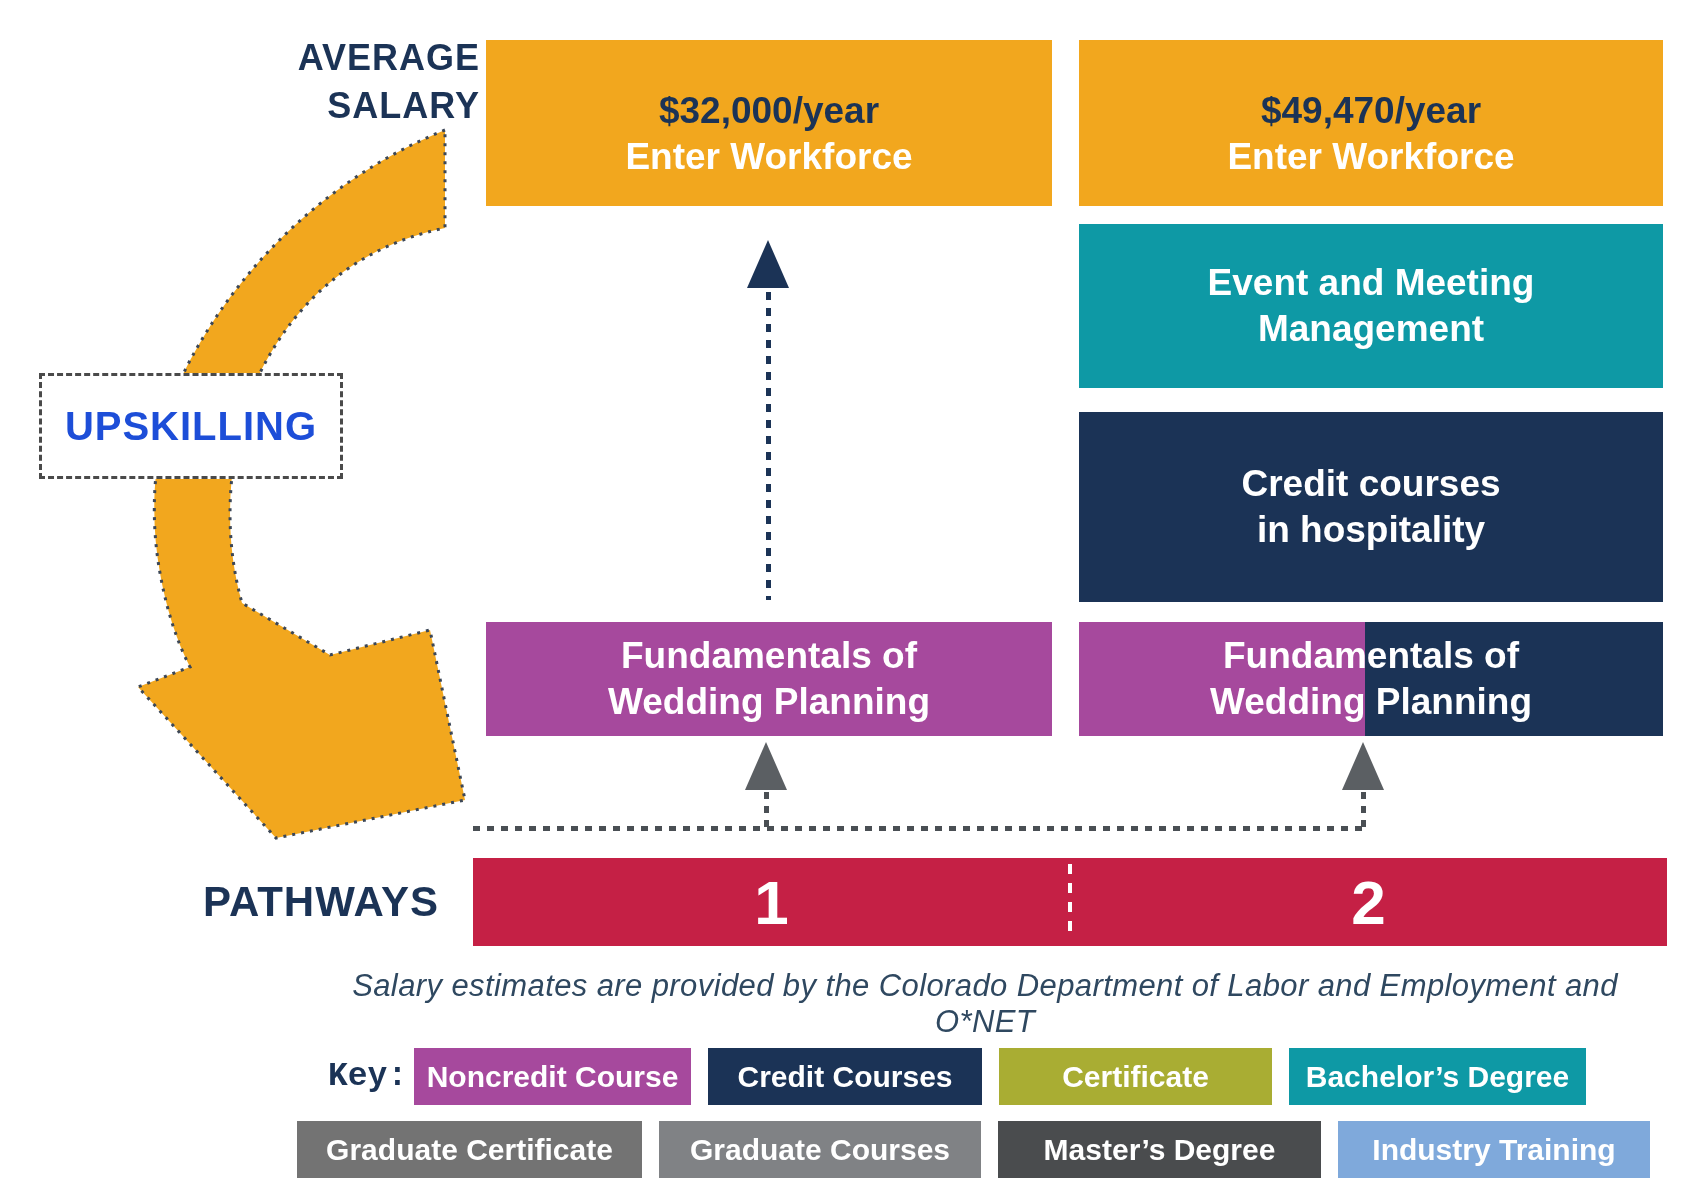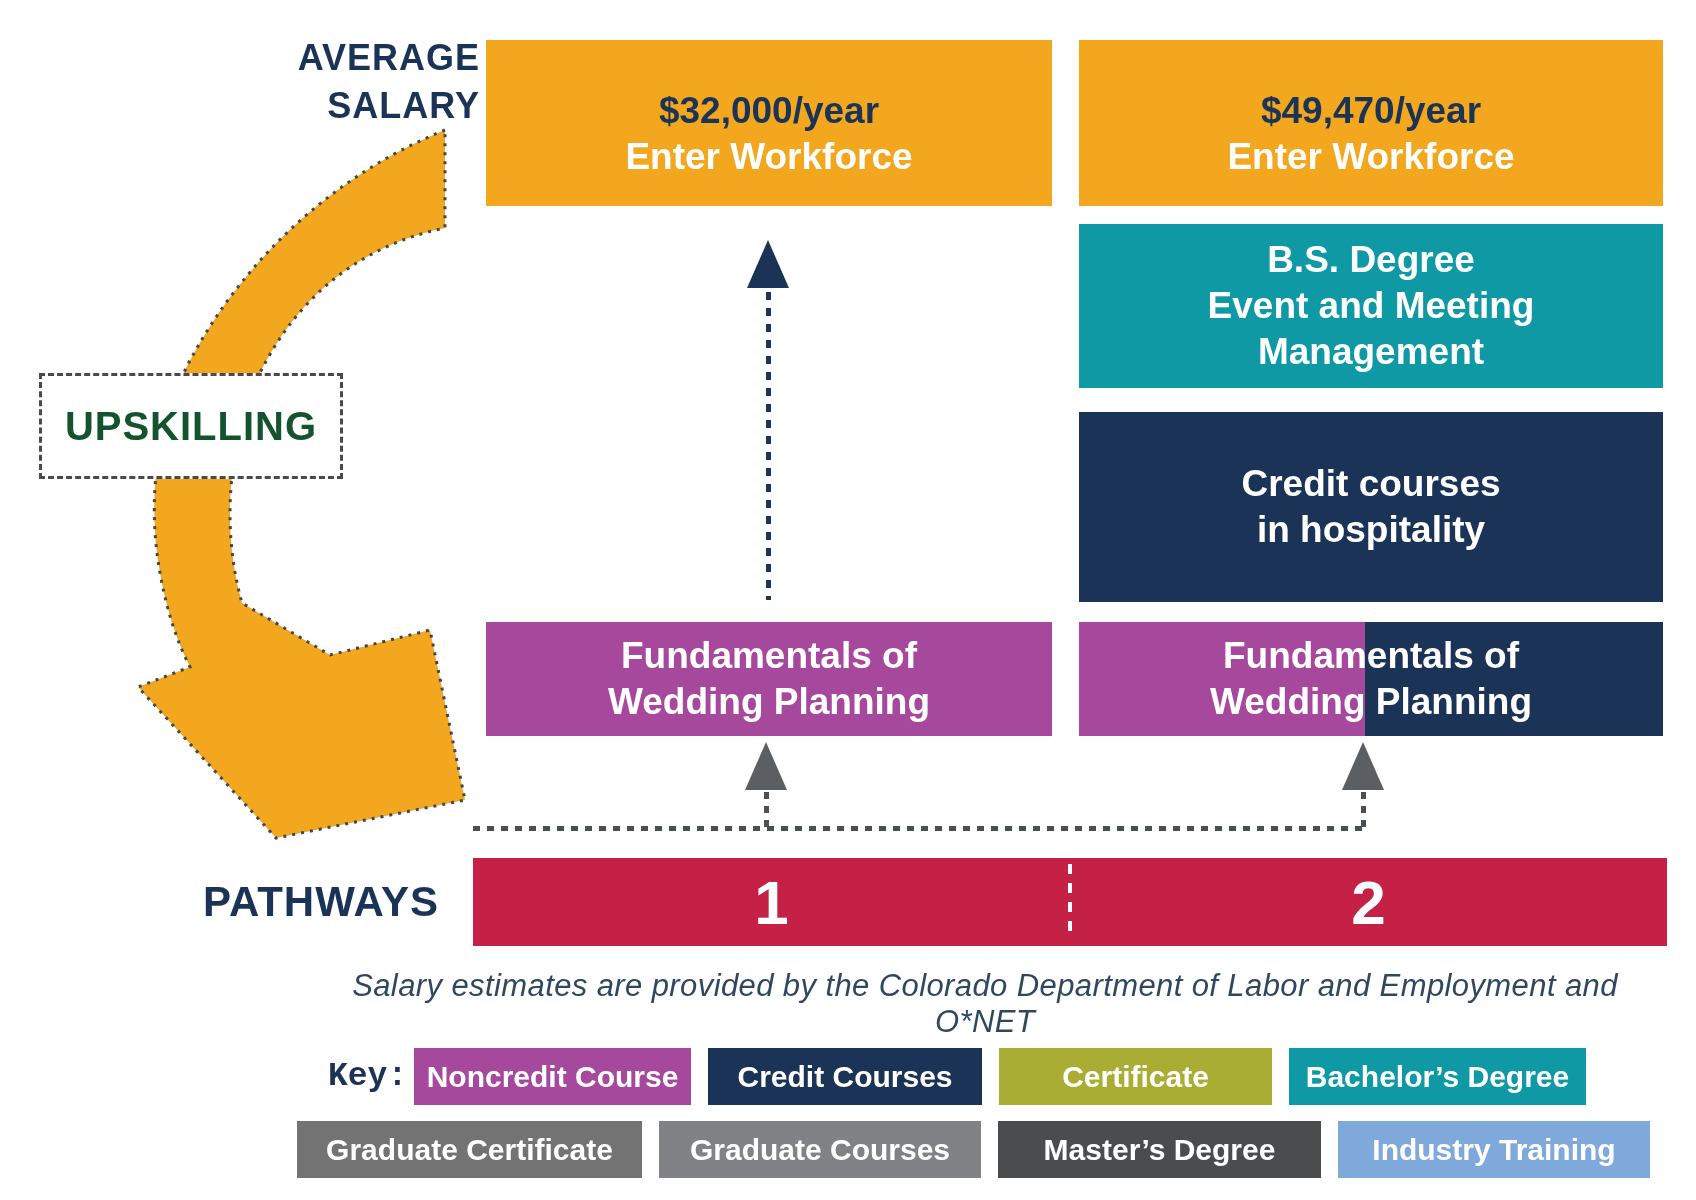"B.S. Degree" span.box-text { html: <span>B.S. Degree</span> -> none }
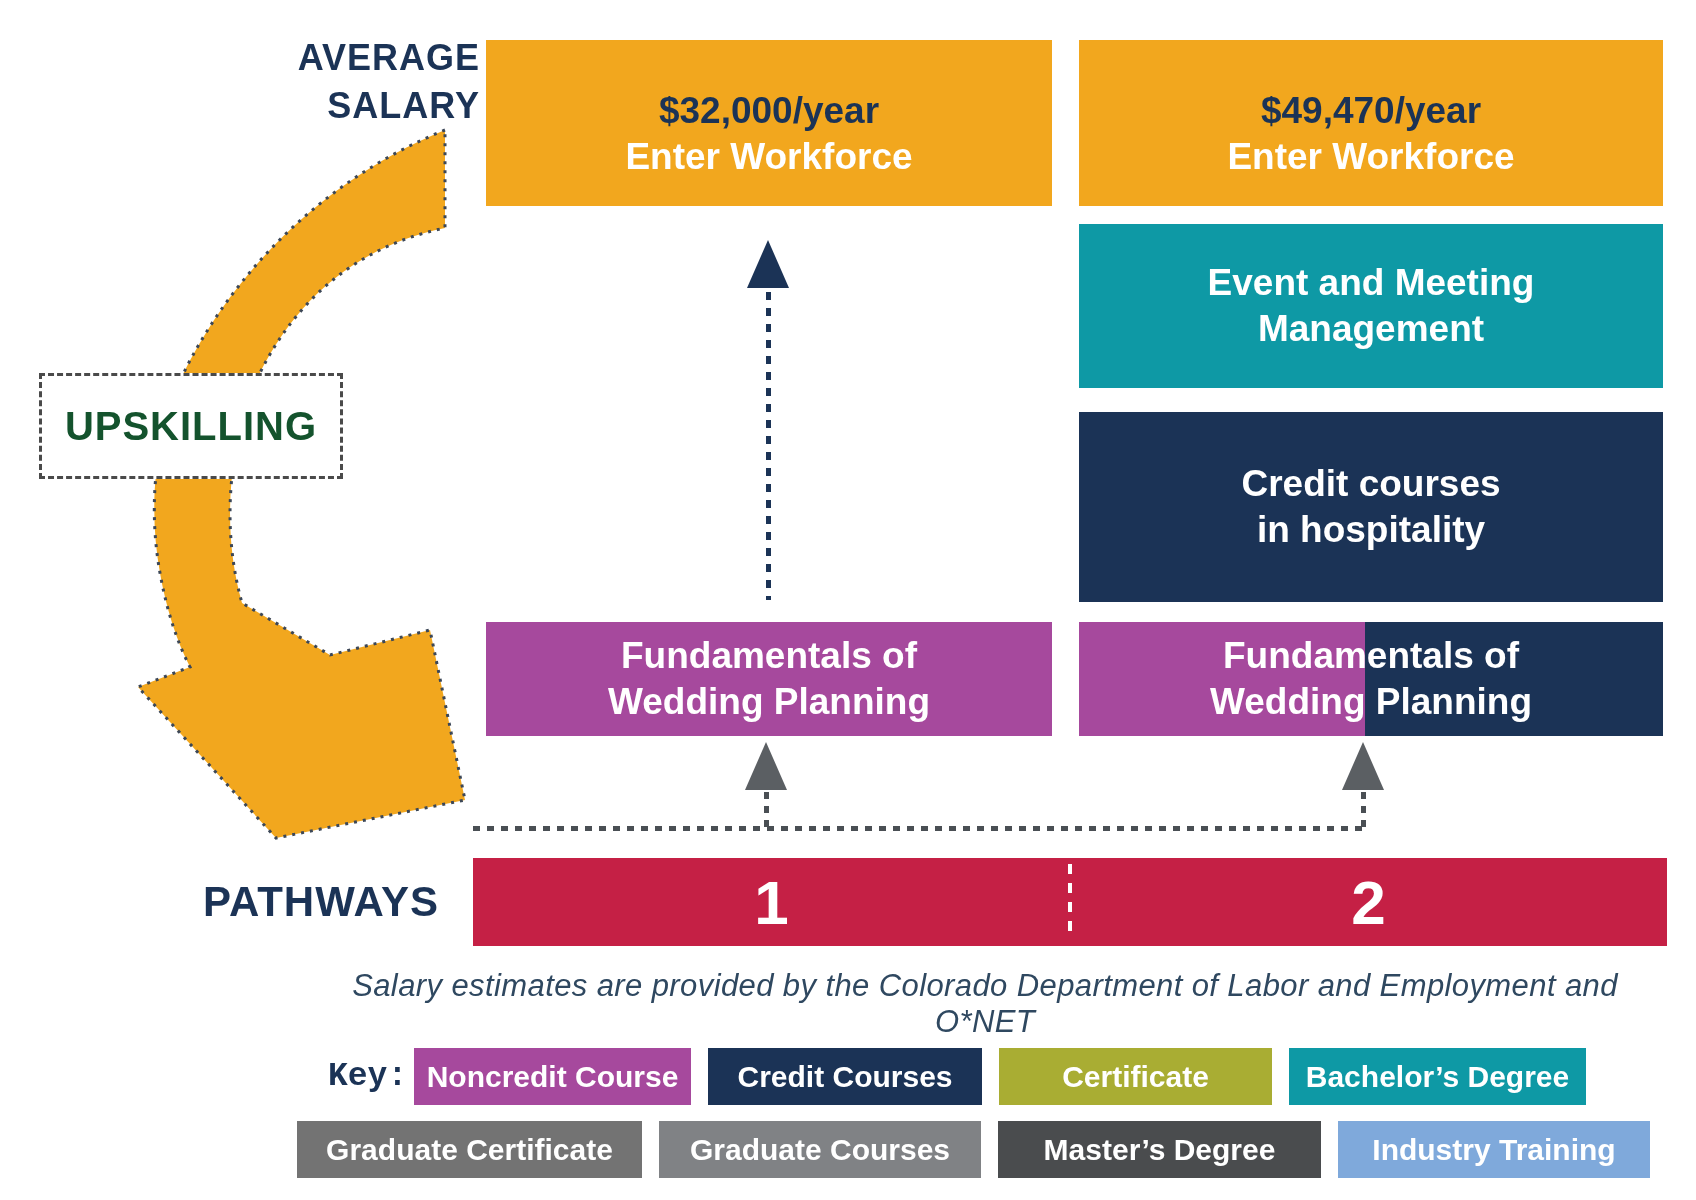"UPSKILLING" .upskilling { color: #14532d -> #1d4ed8 }
